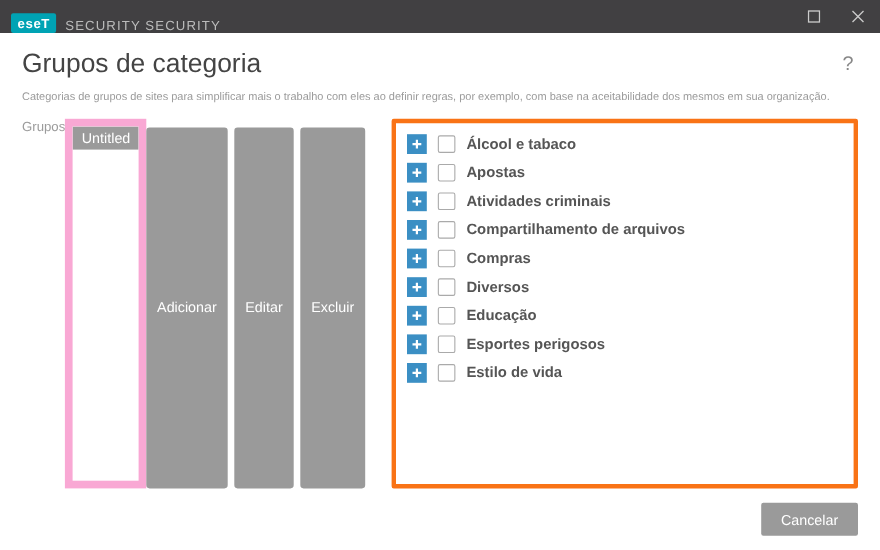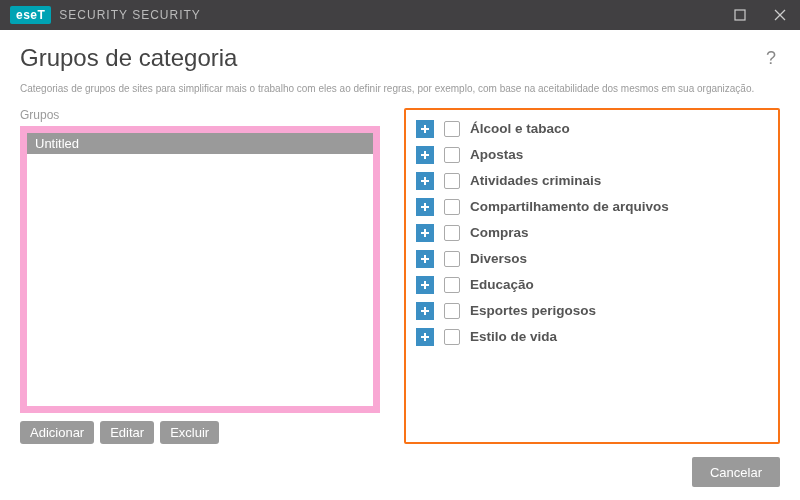"eseT" .titlebar { align-items: center -> flex-end }
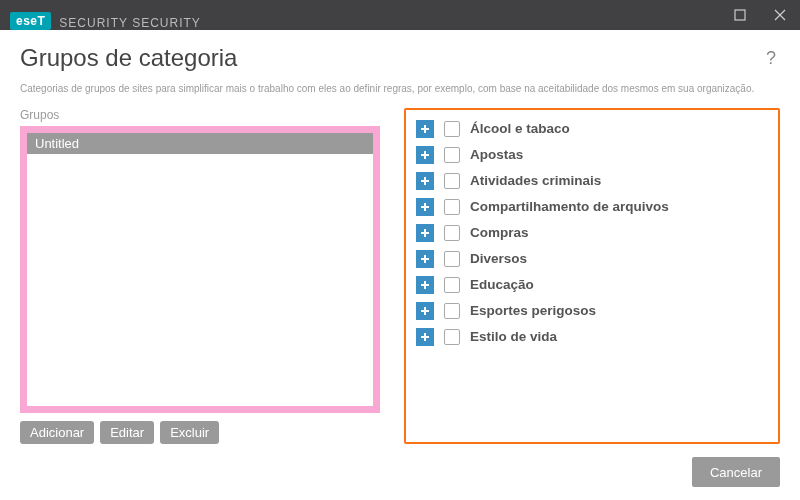"Grupos" .left-panel { flex-direction: column -> none; width: 360px -> 312px }
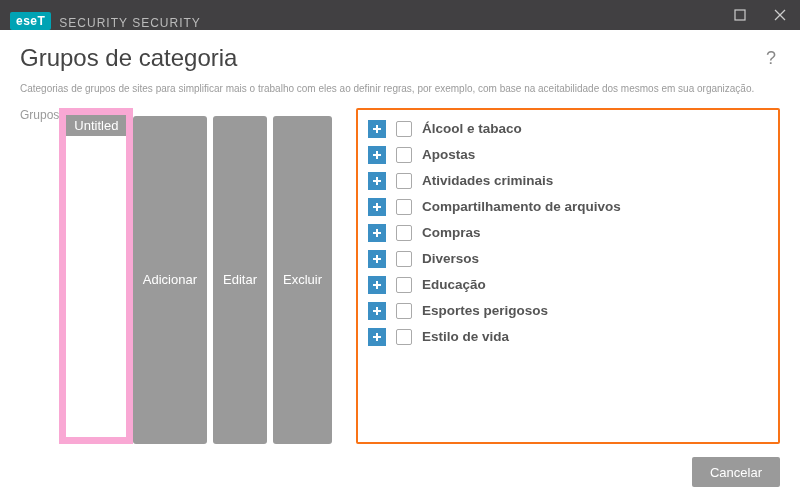"Álcool e tabaco" .right-panel { border: 2px solid #f97316 -> 4px solid #f97316 }
